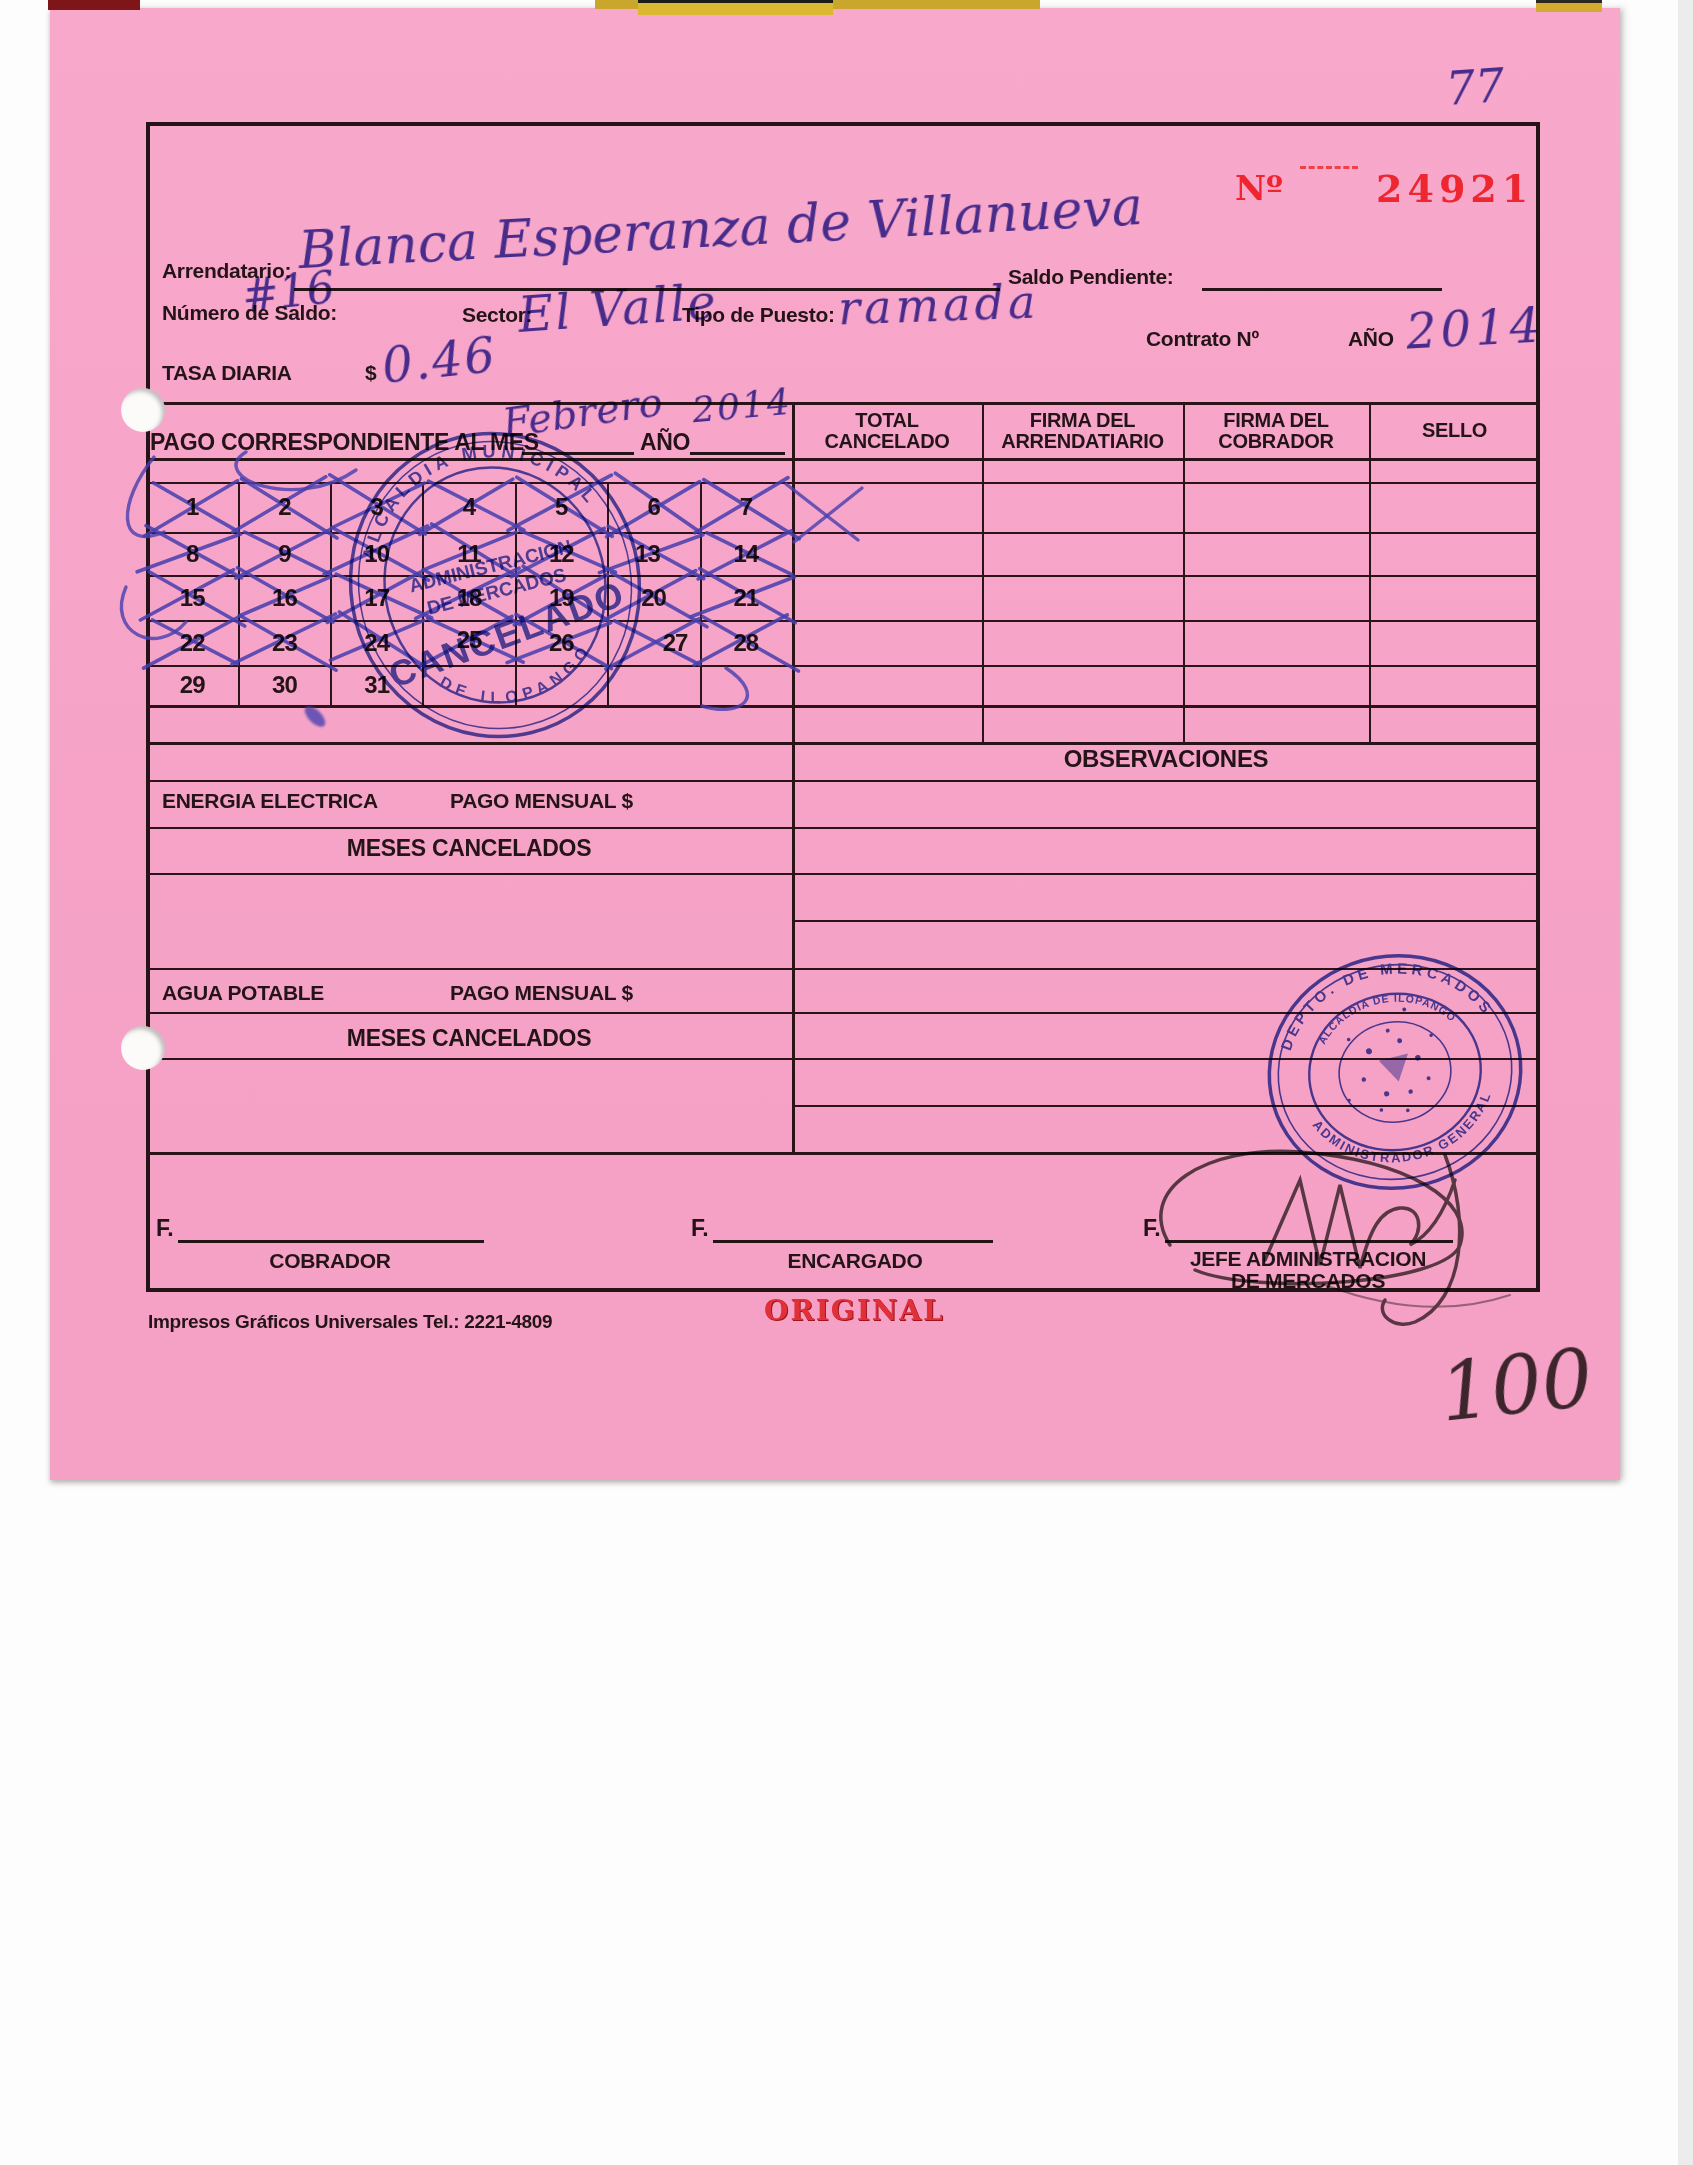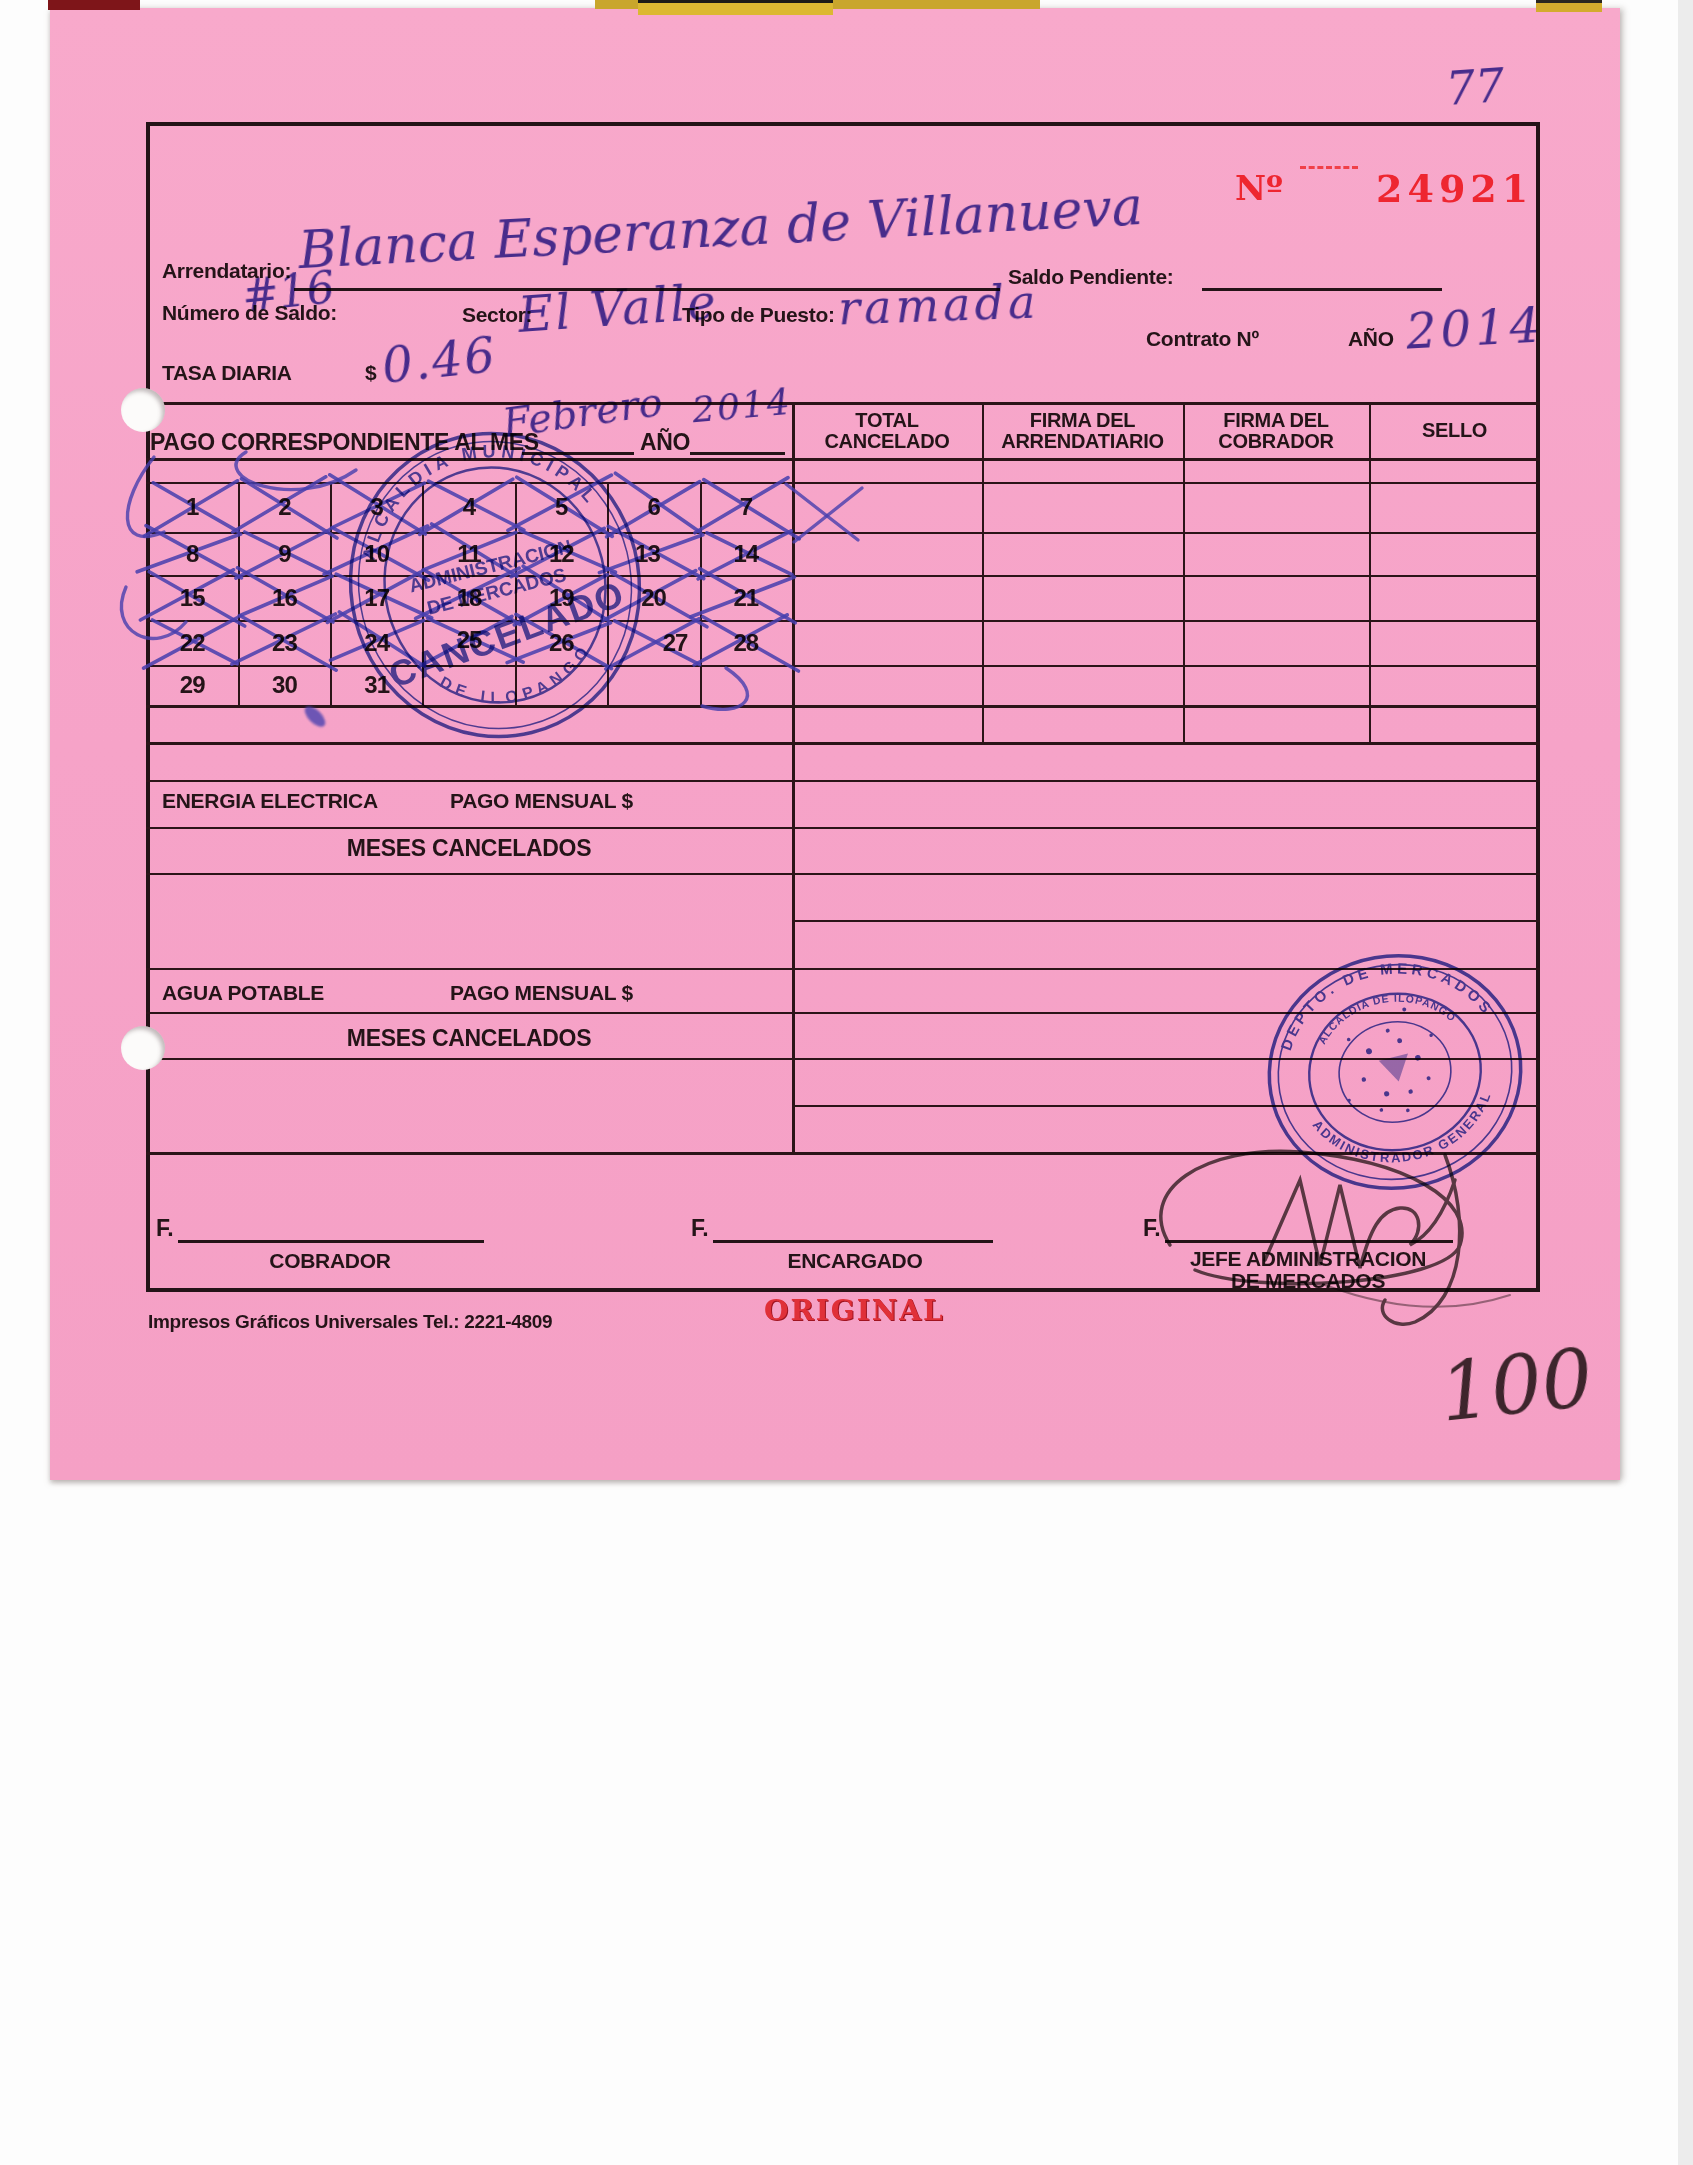"OBSERVACIONES" div.lbl { html: none -> <div>OBSERVACIONES</div> }
